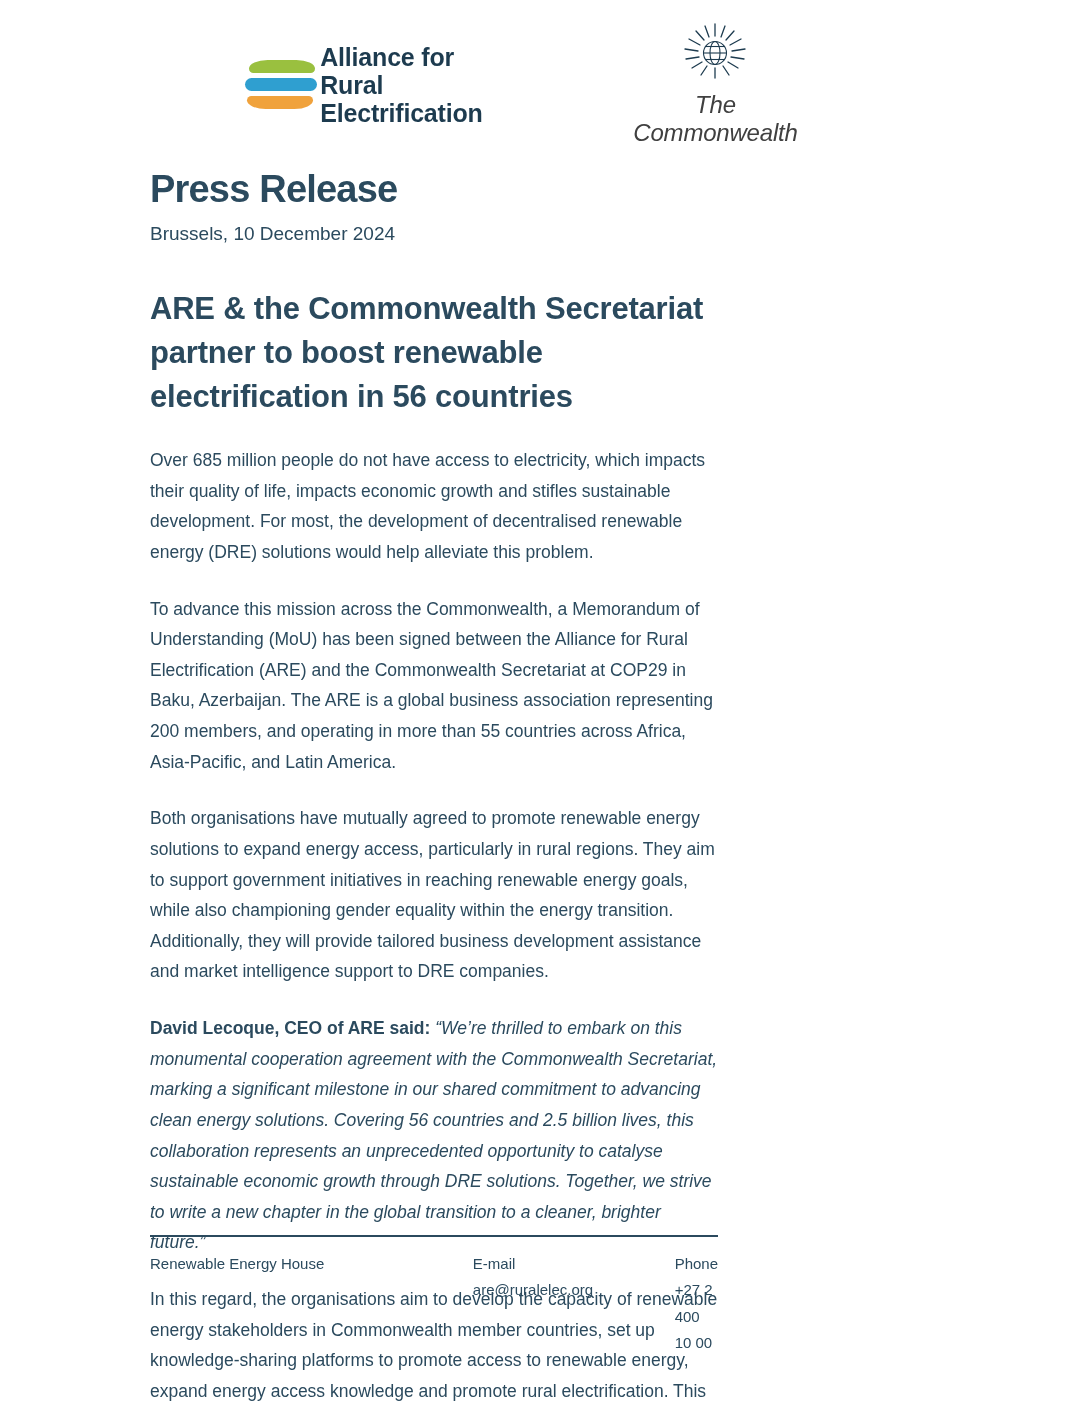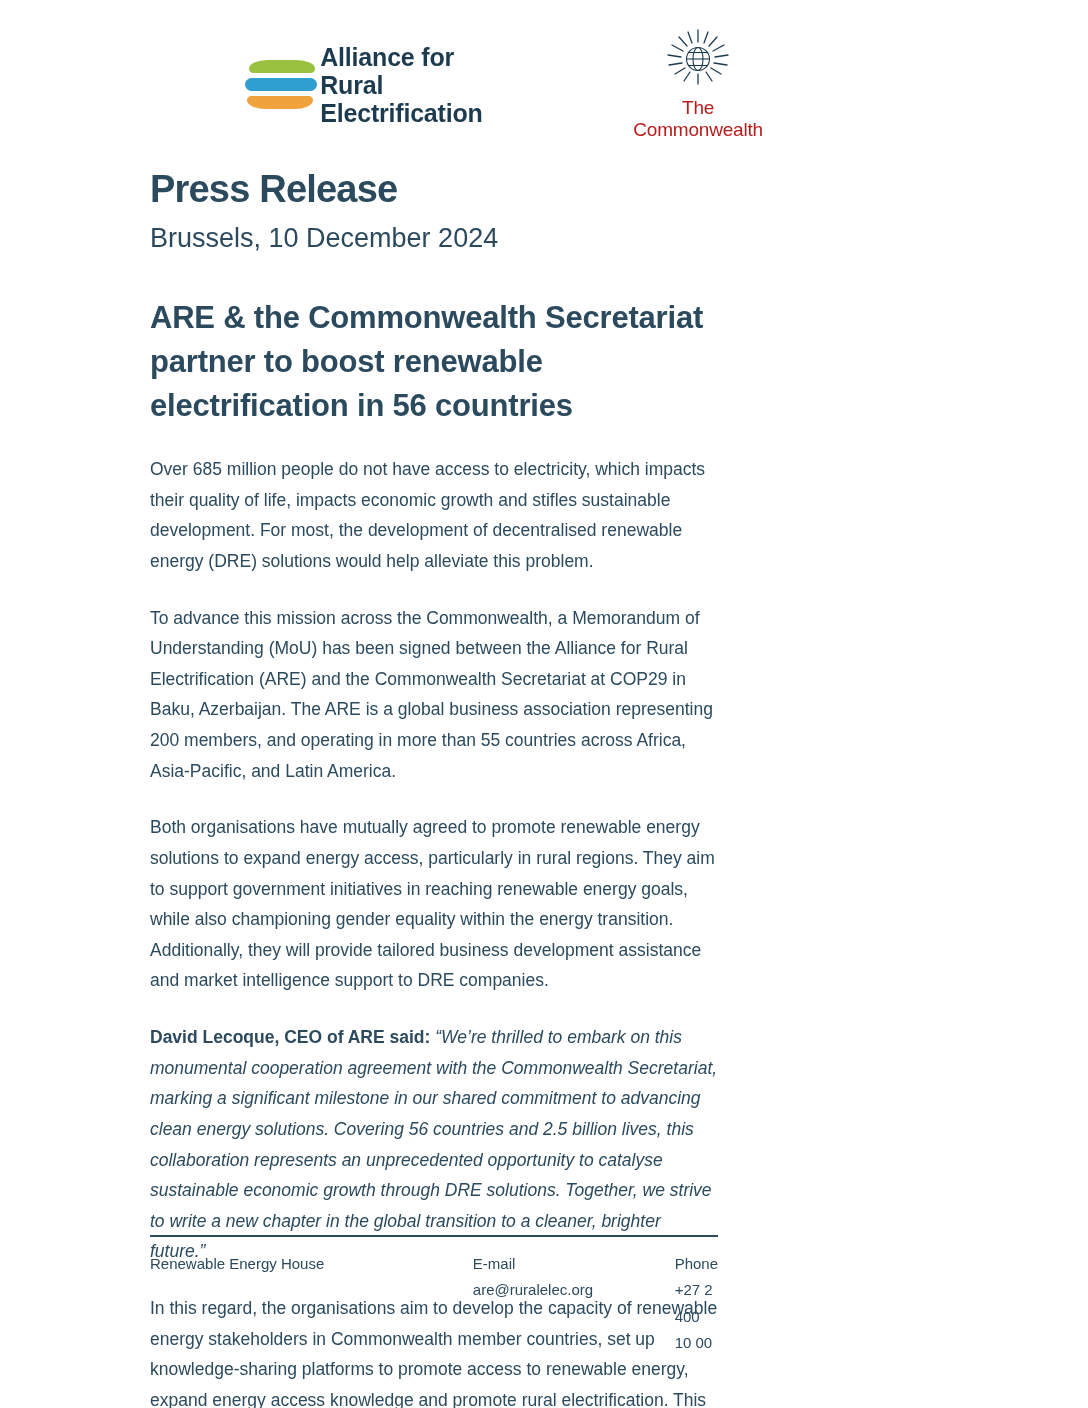"The Commonwealth" .cw-text { color: #b91c1c -> #404040; font-size: 19px -> 24px; font-style: none -> italic }
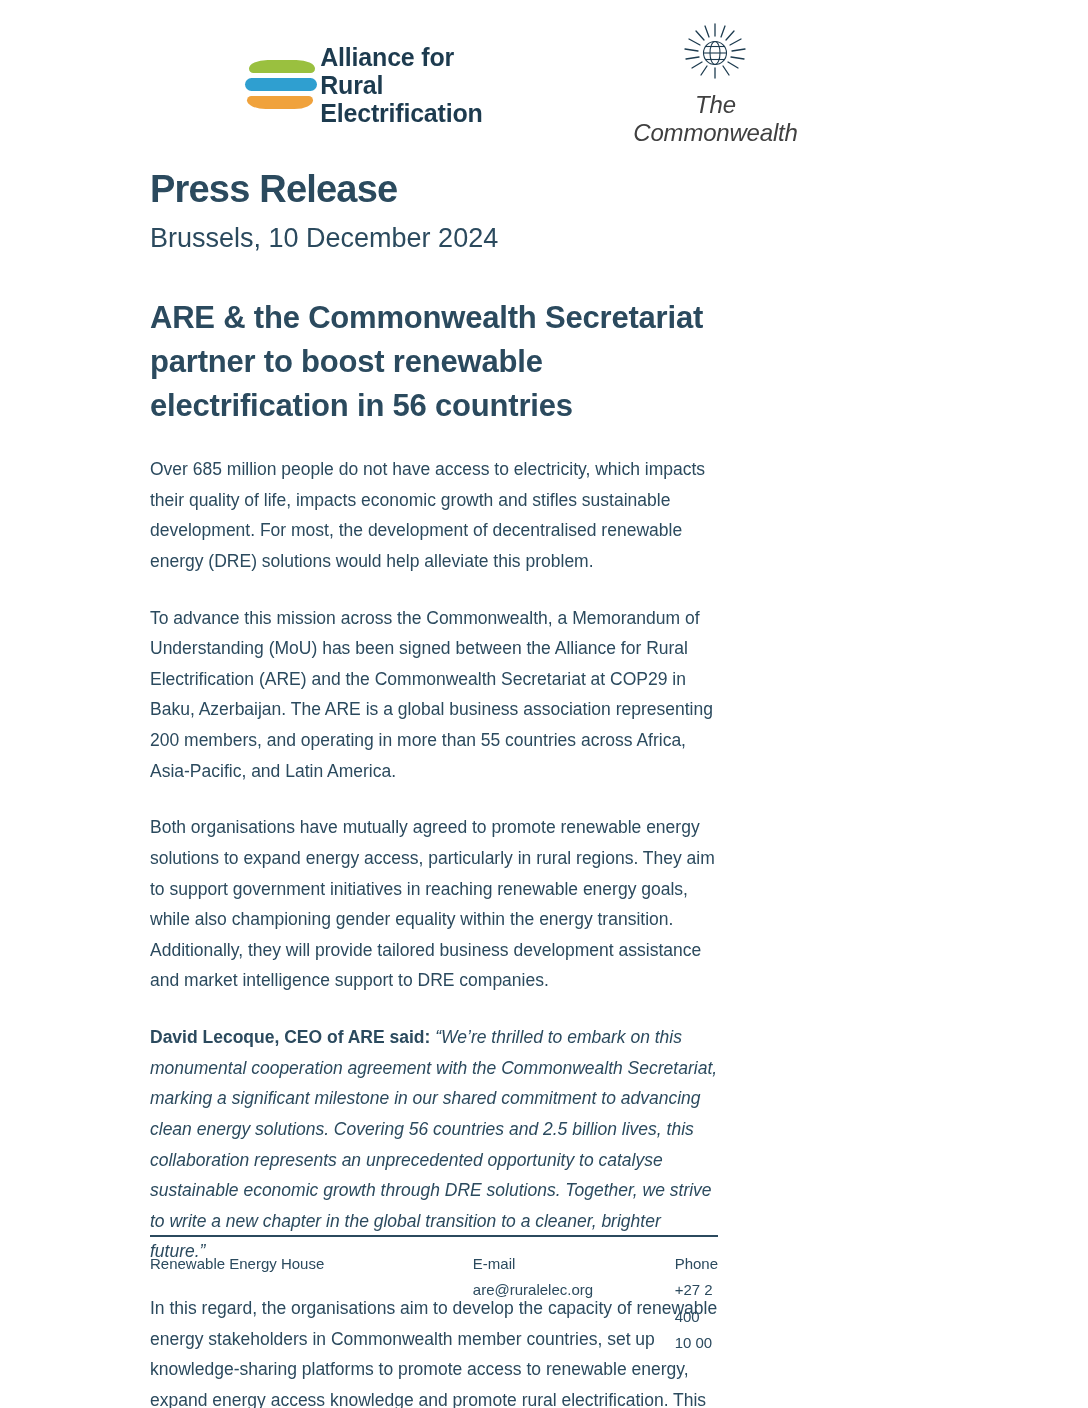"Brussels, 10 December 2024" .dateline { font-size: 27px -> 19px }
